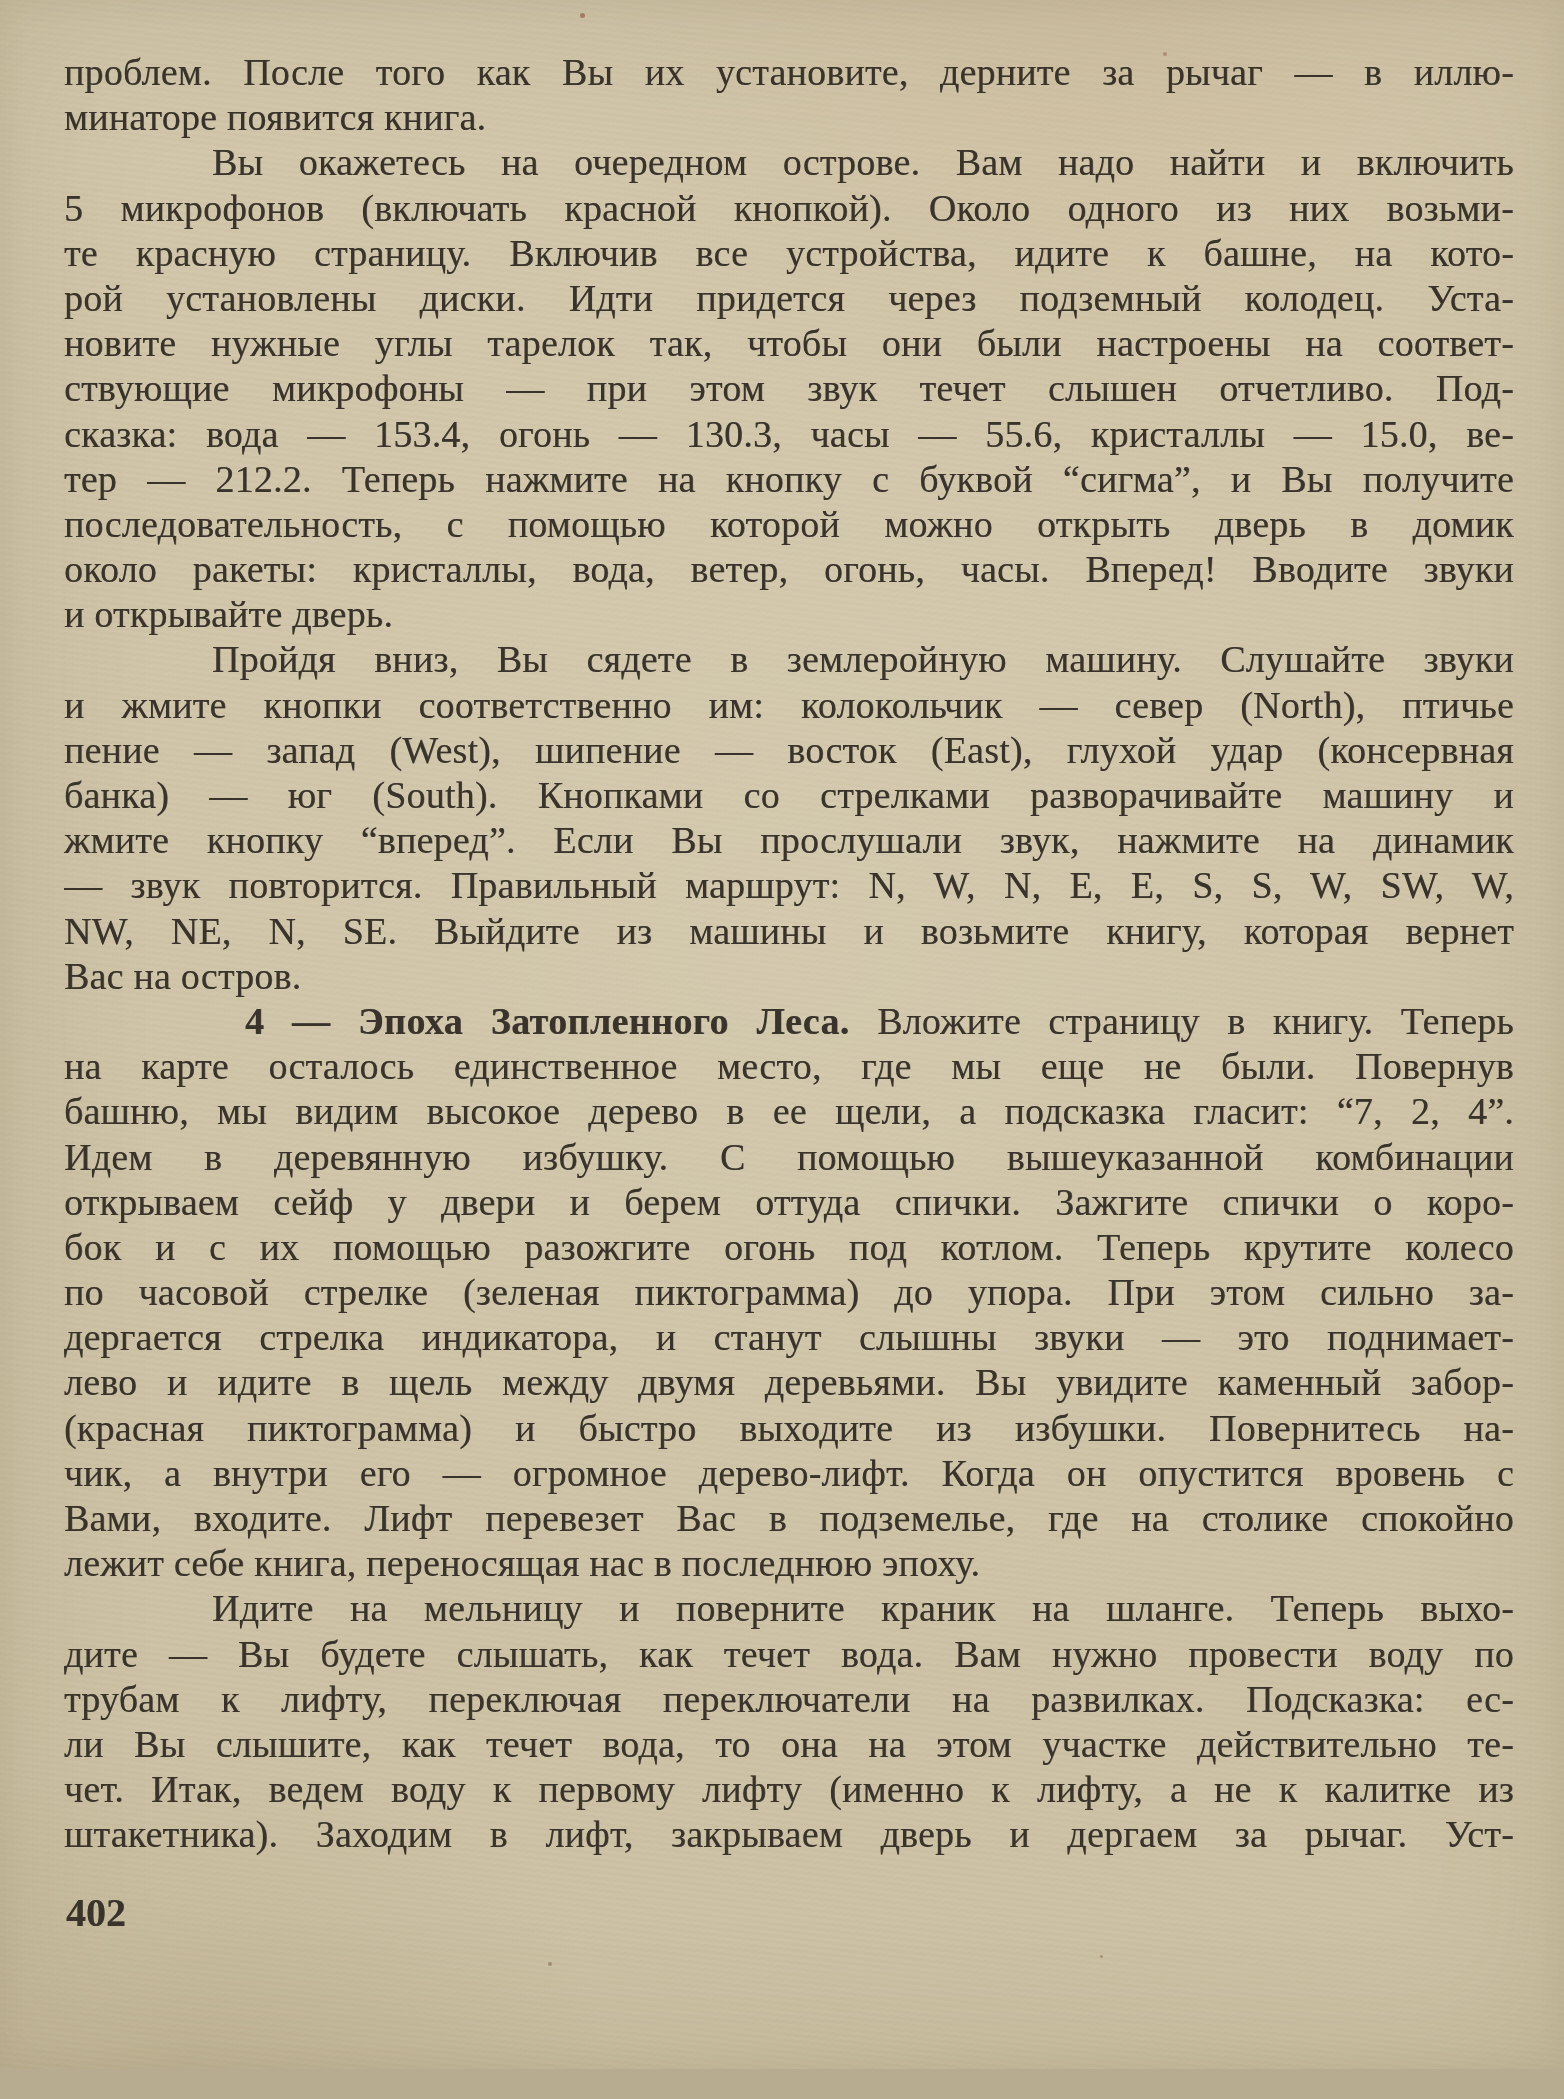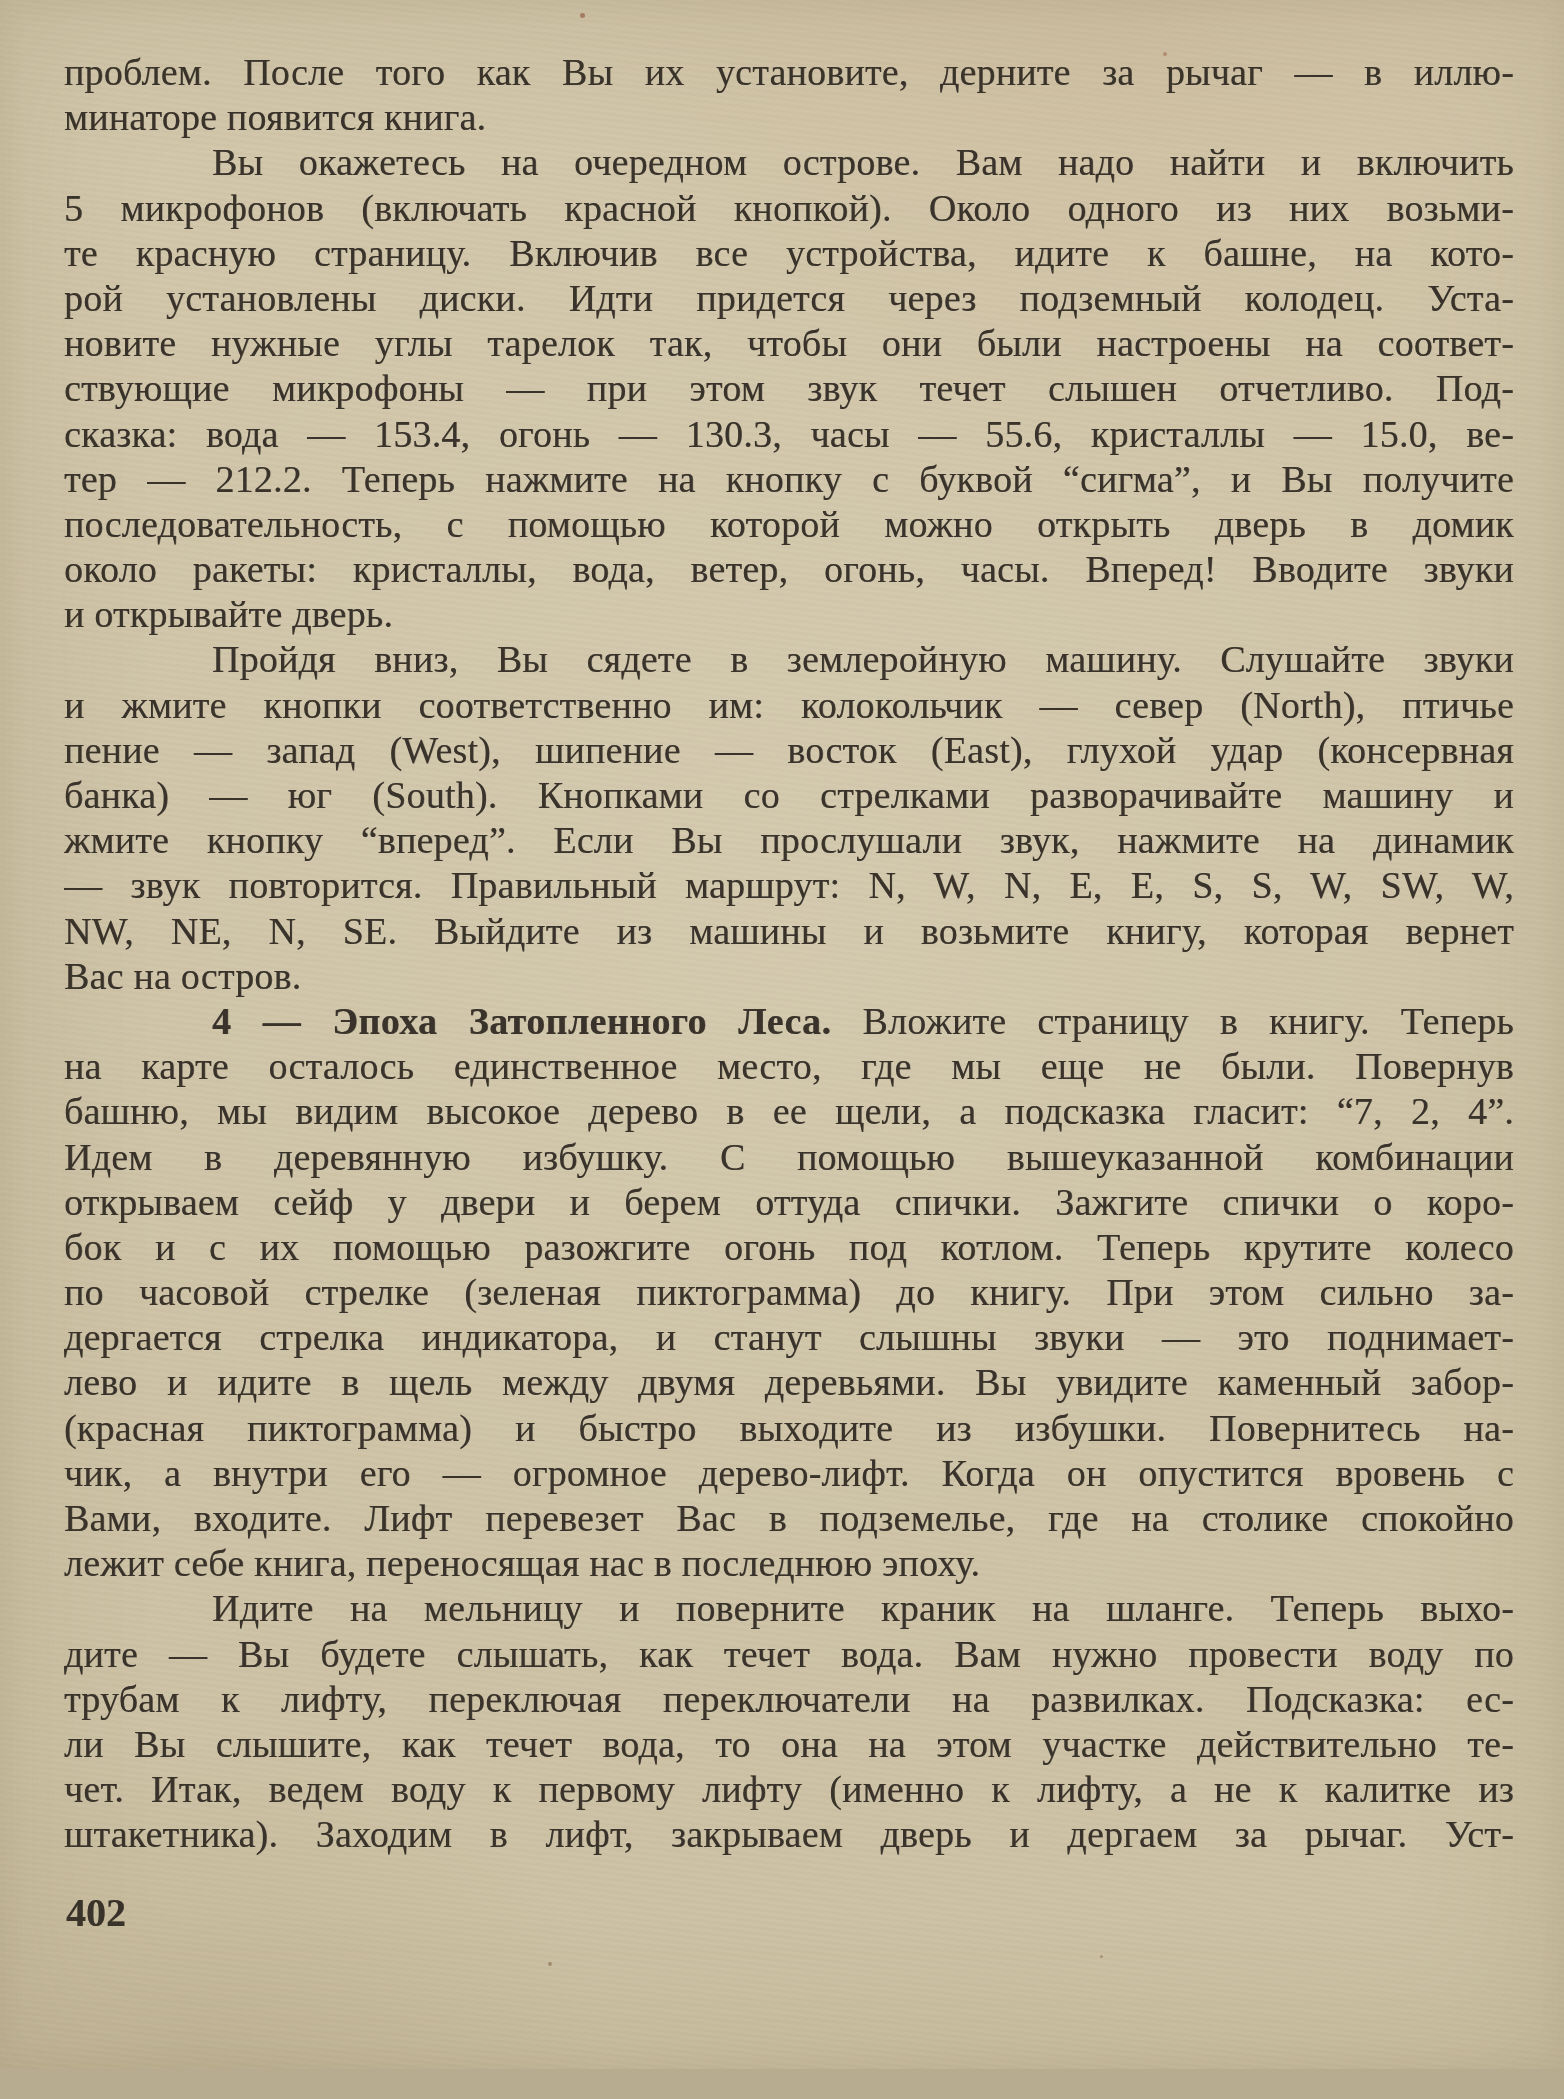"4 — Эпоха Затопленного Леса." .line b { margin-left: none -> 33px }
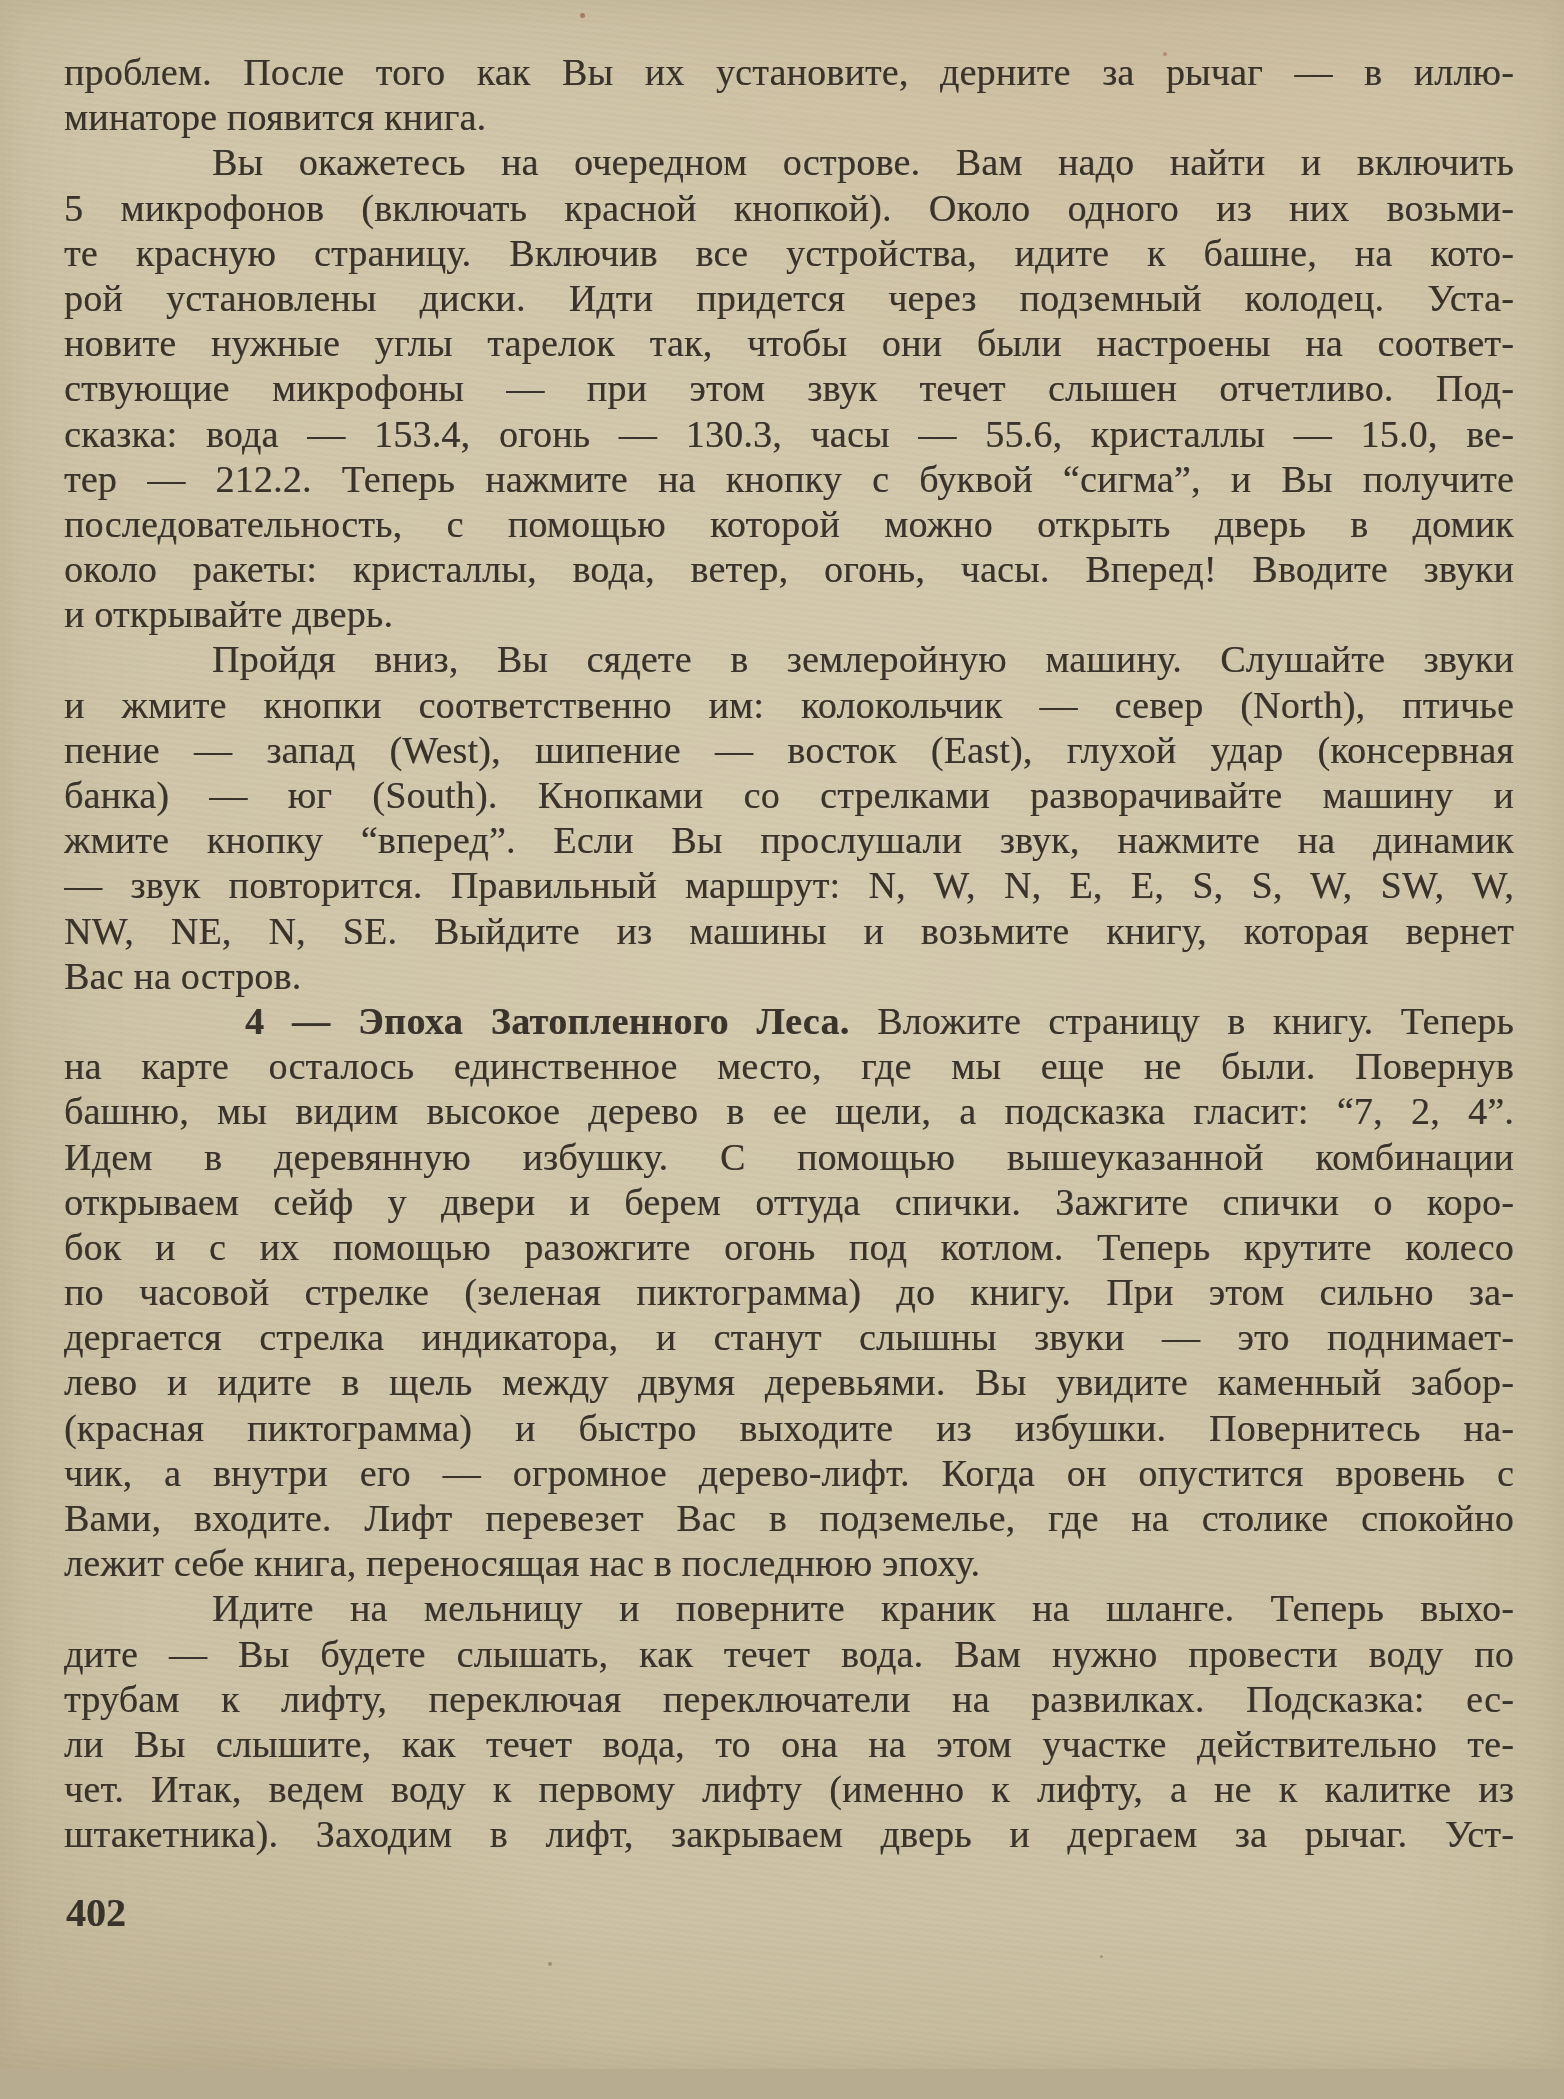"по часовой стрелке (зеленая пиктограмма)" div.line { text: книгу -> упора }
